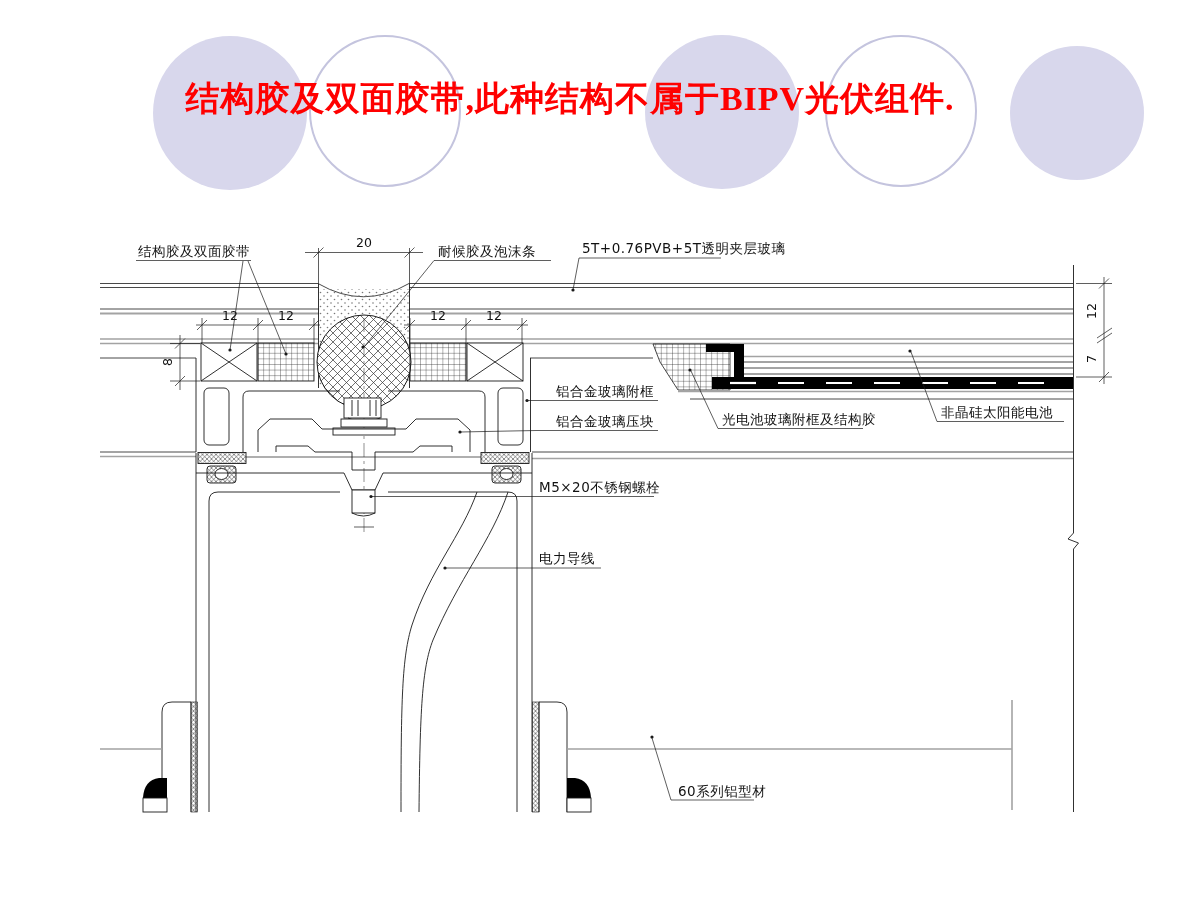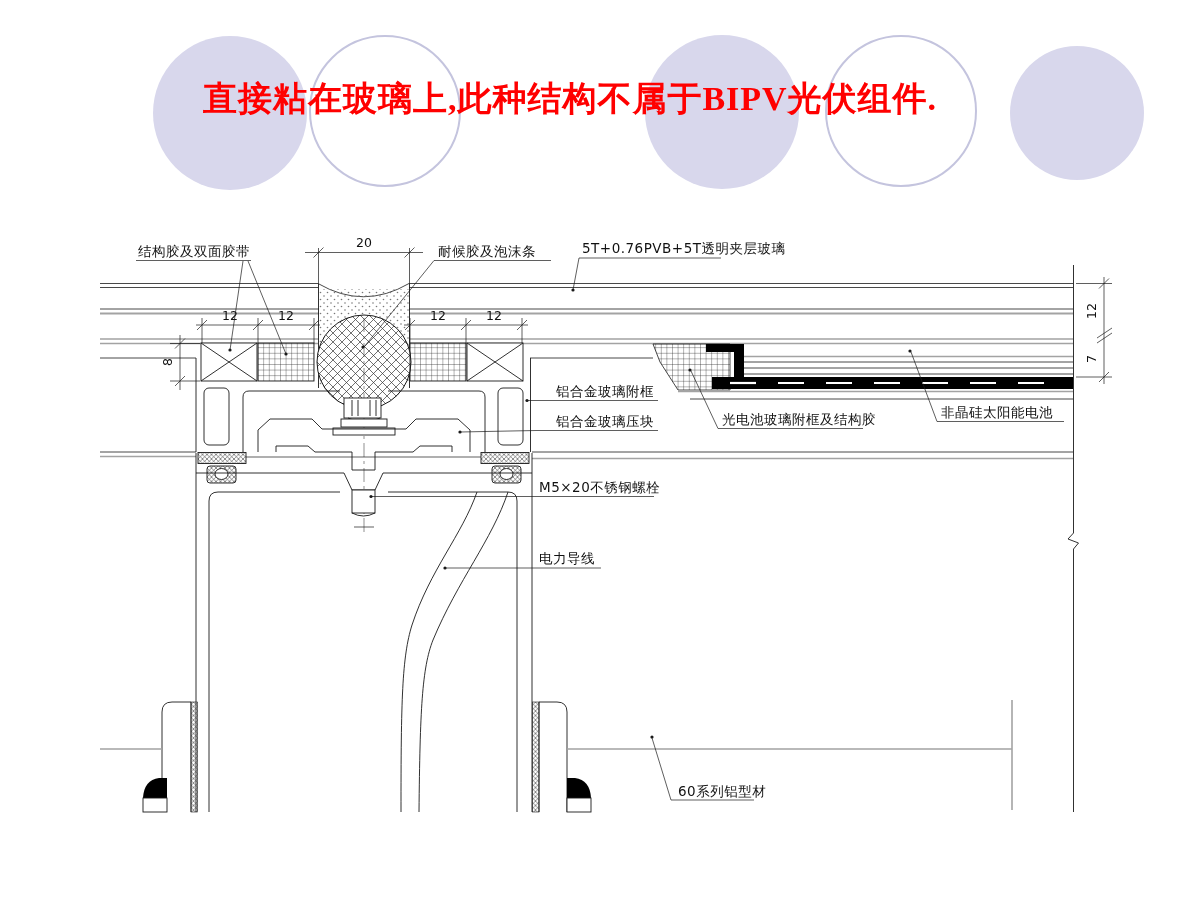"直接粘在玻璃上,此种结构不属于BIPV光伏组件." div.slide-title { text: 直接粘在玻璃上 -> 结构胶及双面胶带 }
